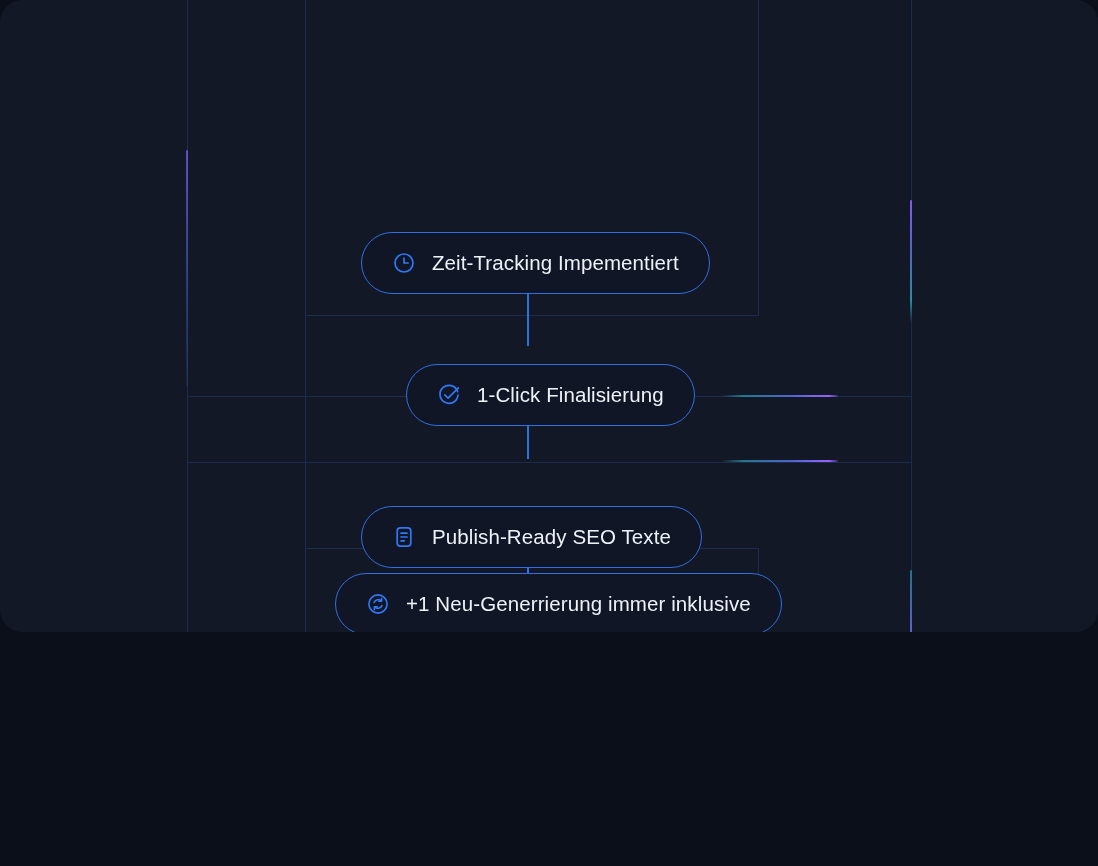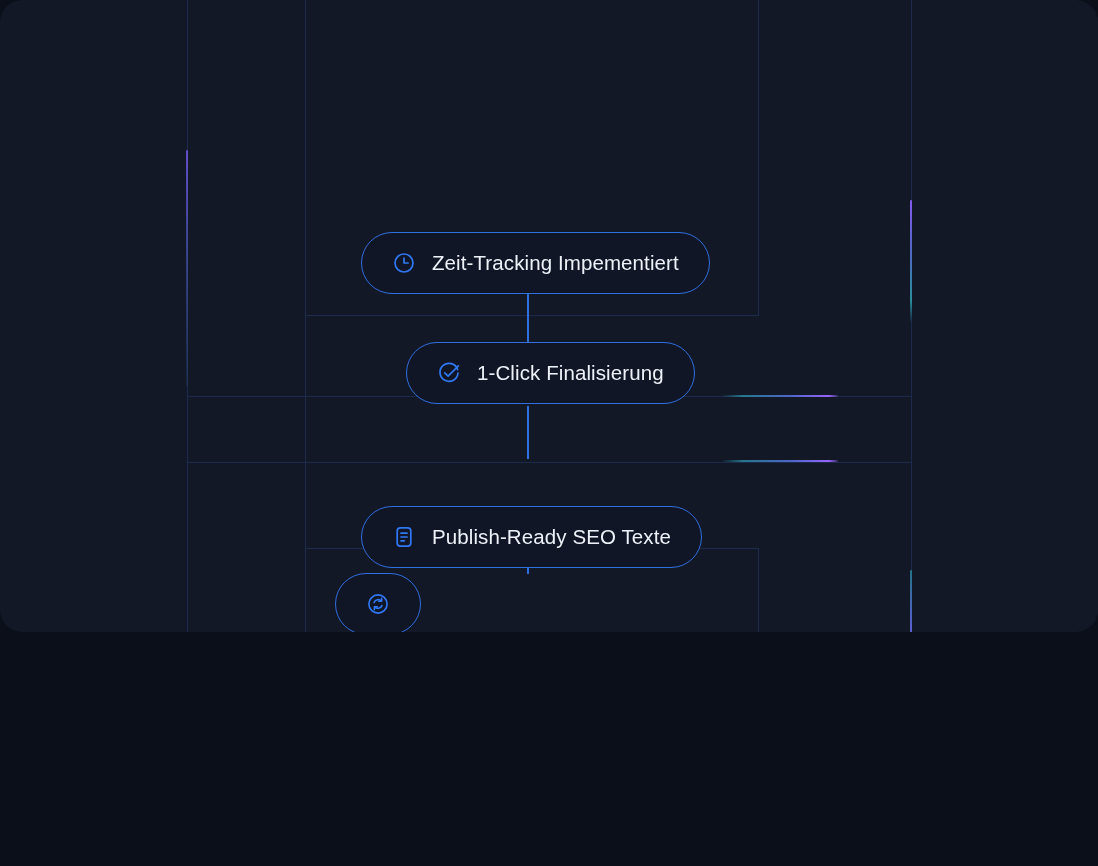"1-Click Finalisierung" .pill-2 { top: 342px -> 364px }
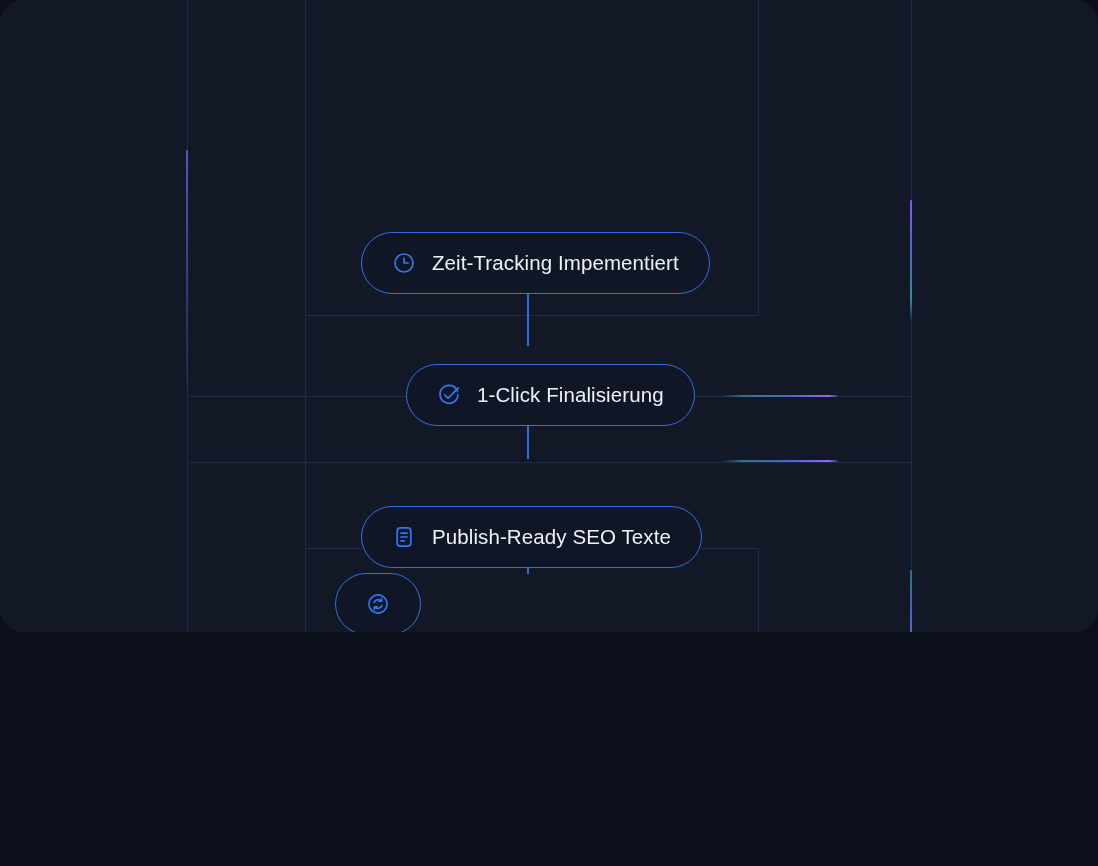"+1 Neu-Generrierung immer inklusive" span.pill-label { html: none -> <span>+1 Neu-Generrierung immer inklusive</span> }
